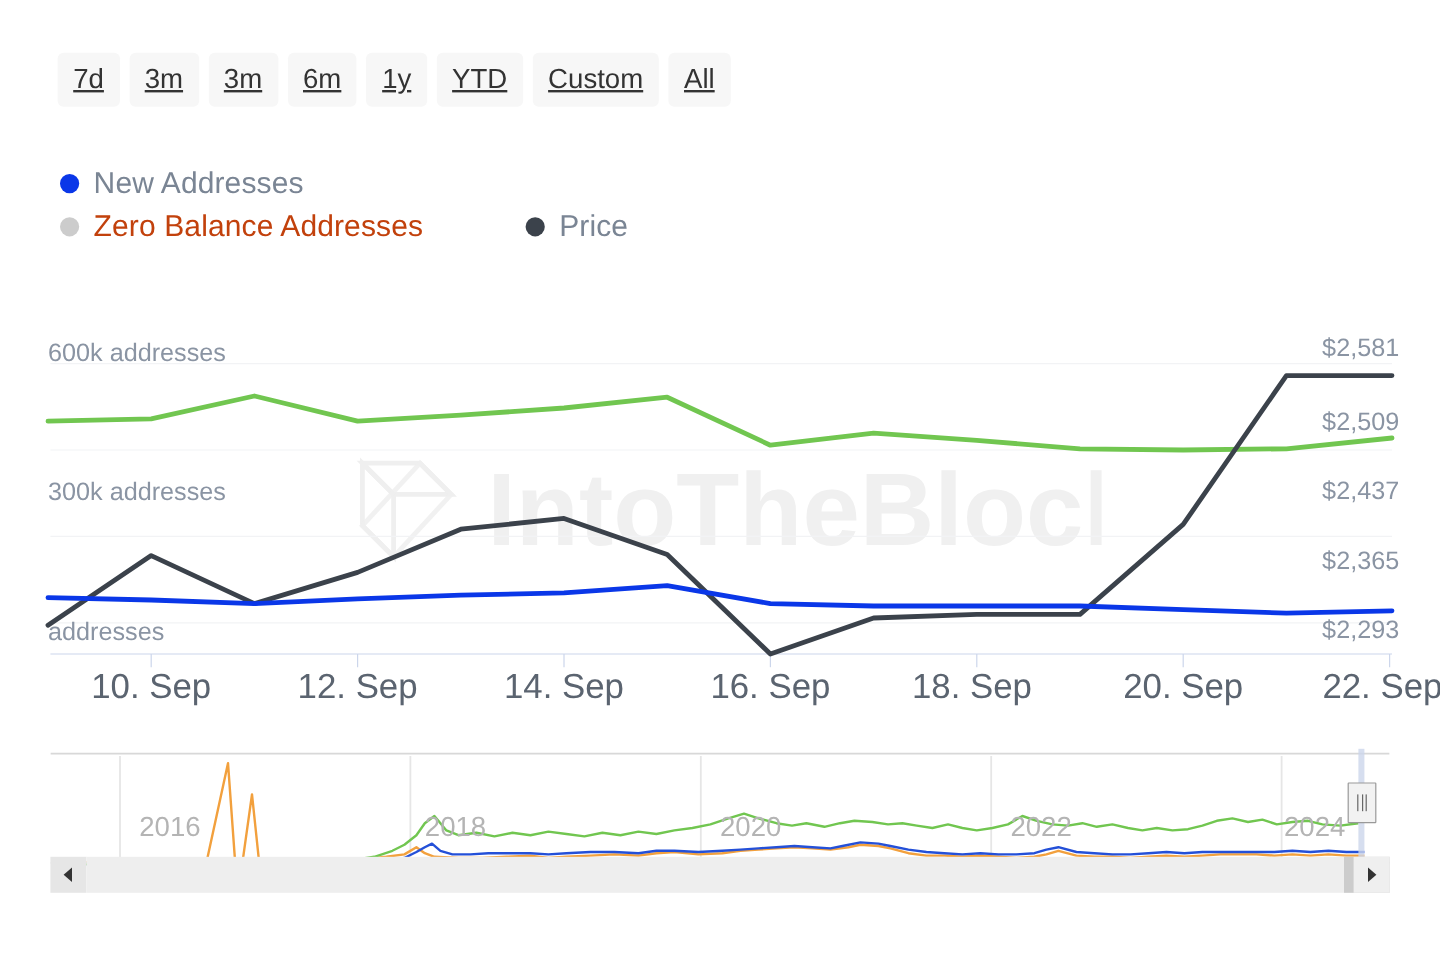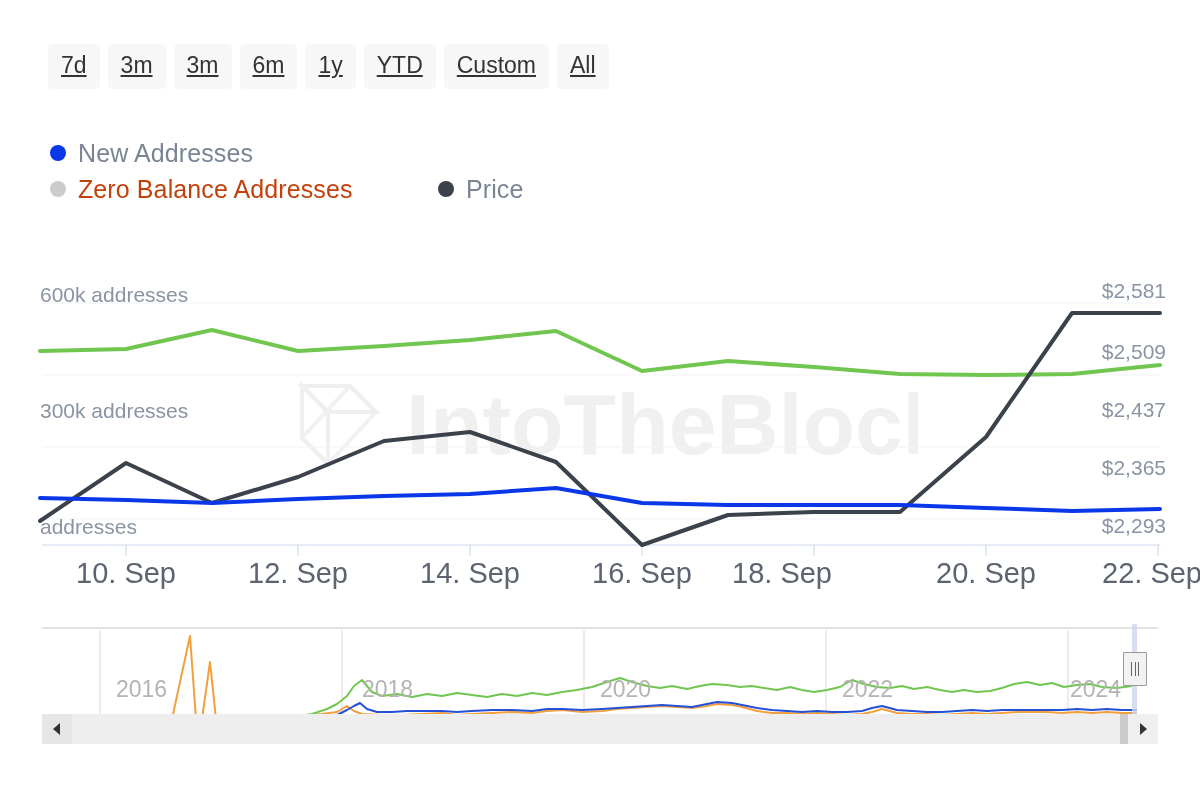"18. Sep" div.x-label { left: 782px -> 810px }
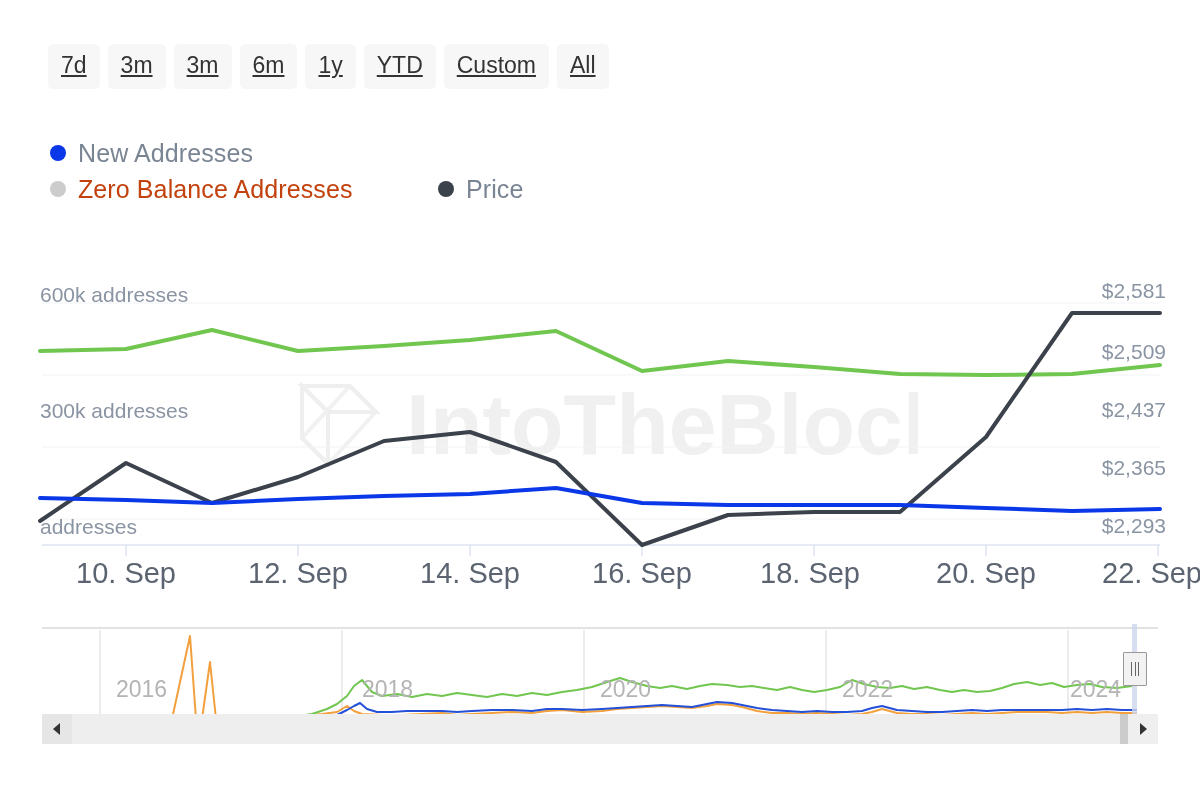"2018" div.nav-year { left: 320px -> 312px }
